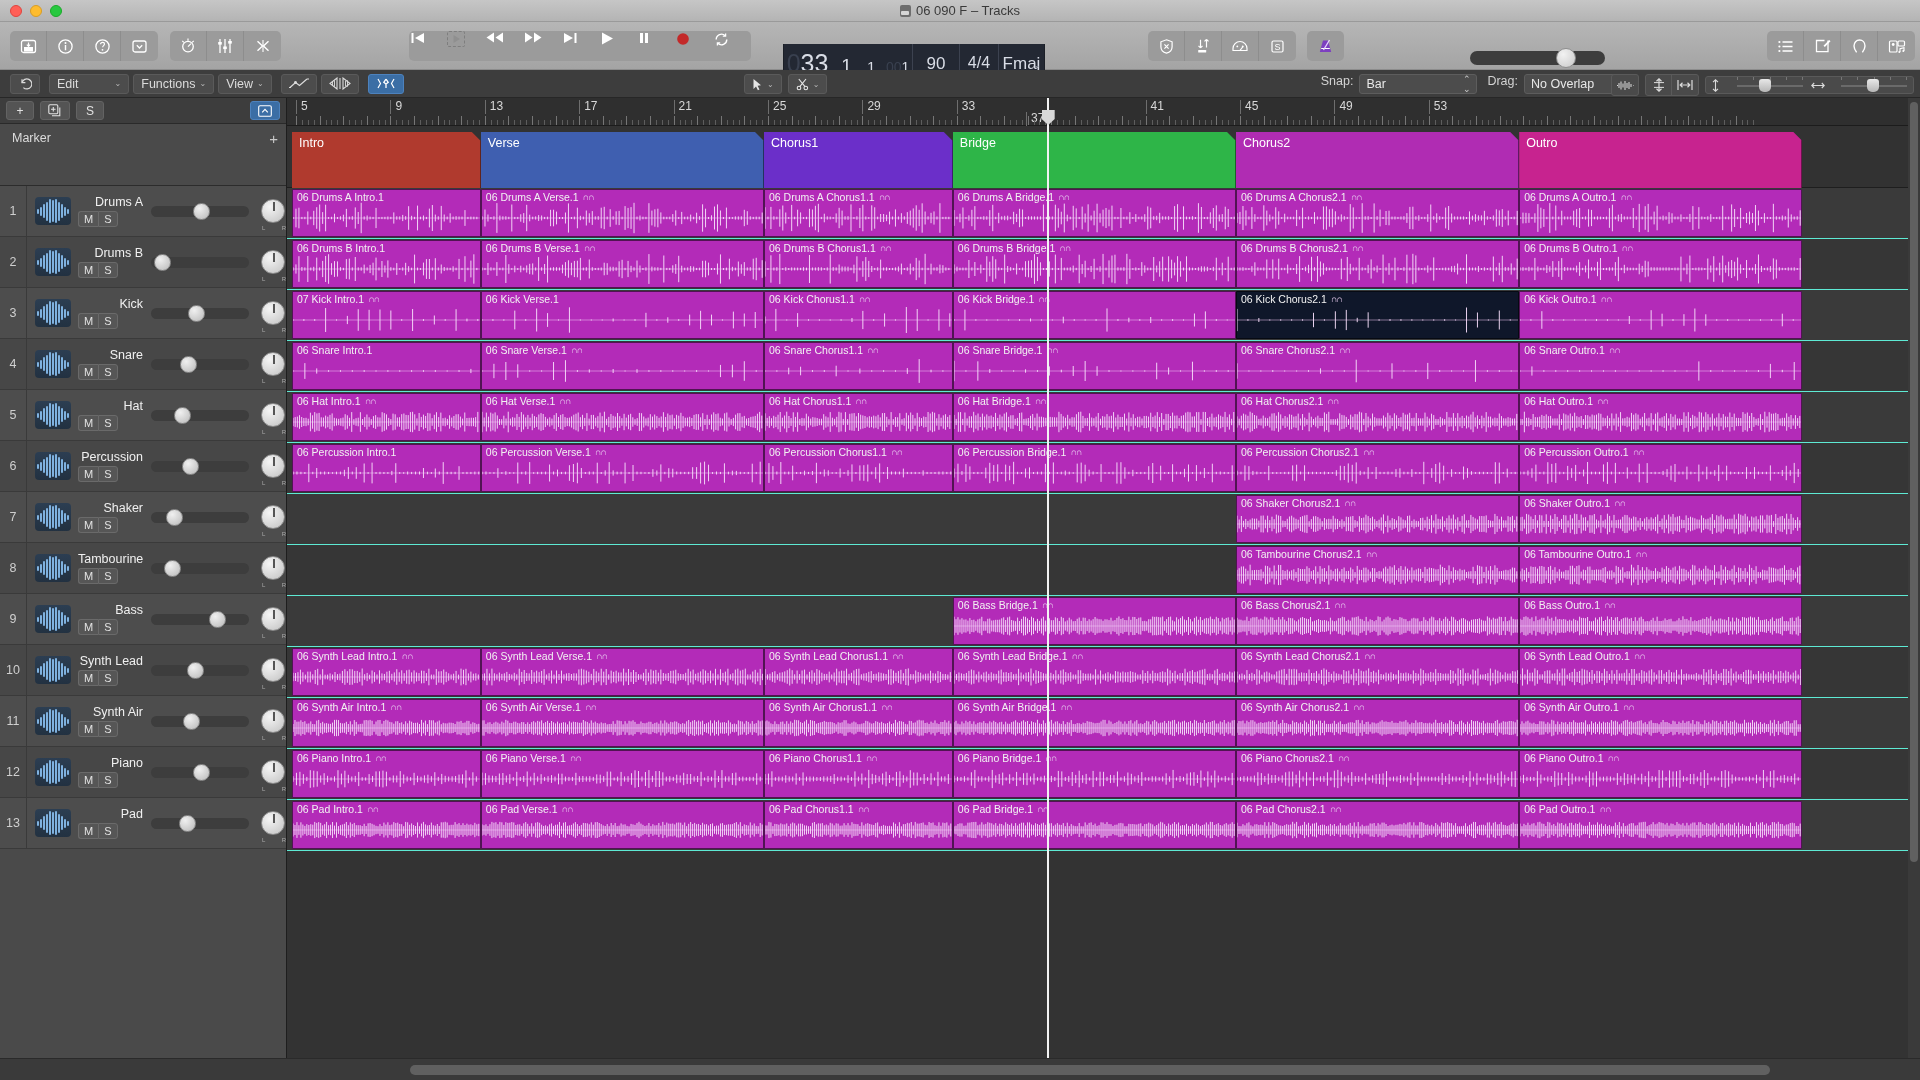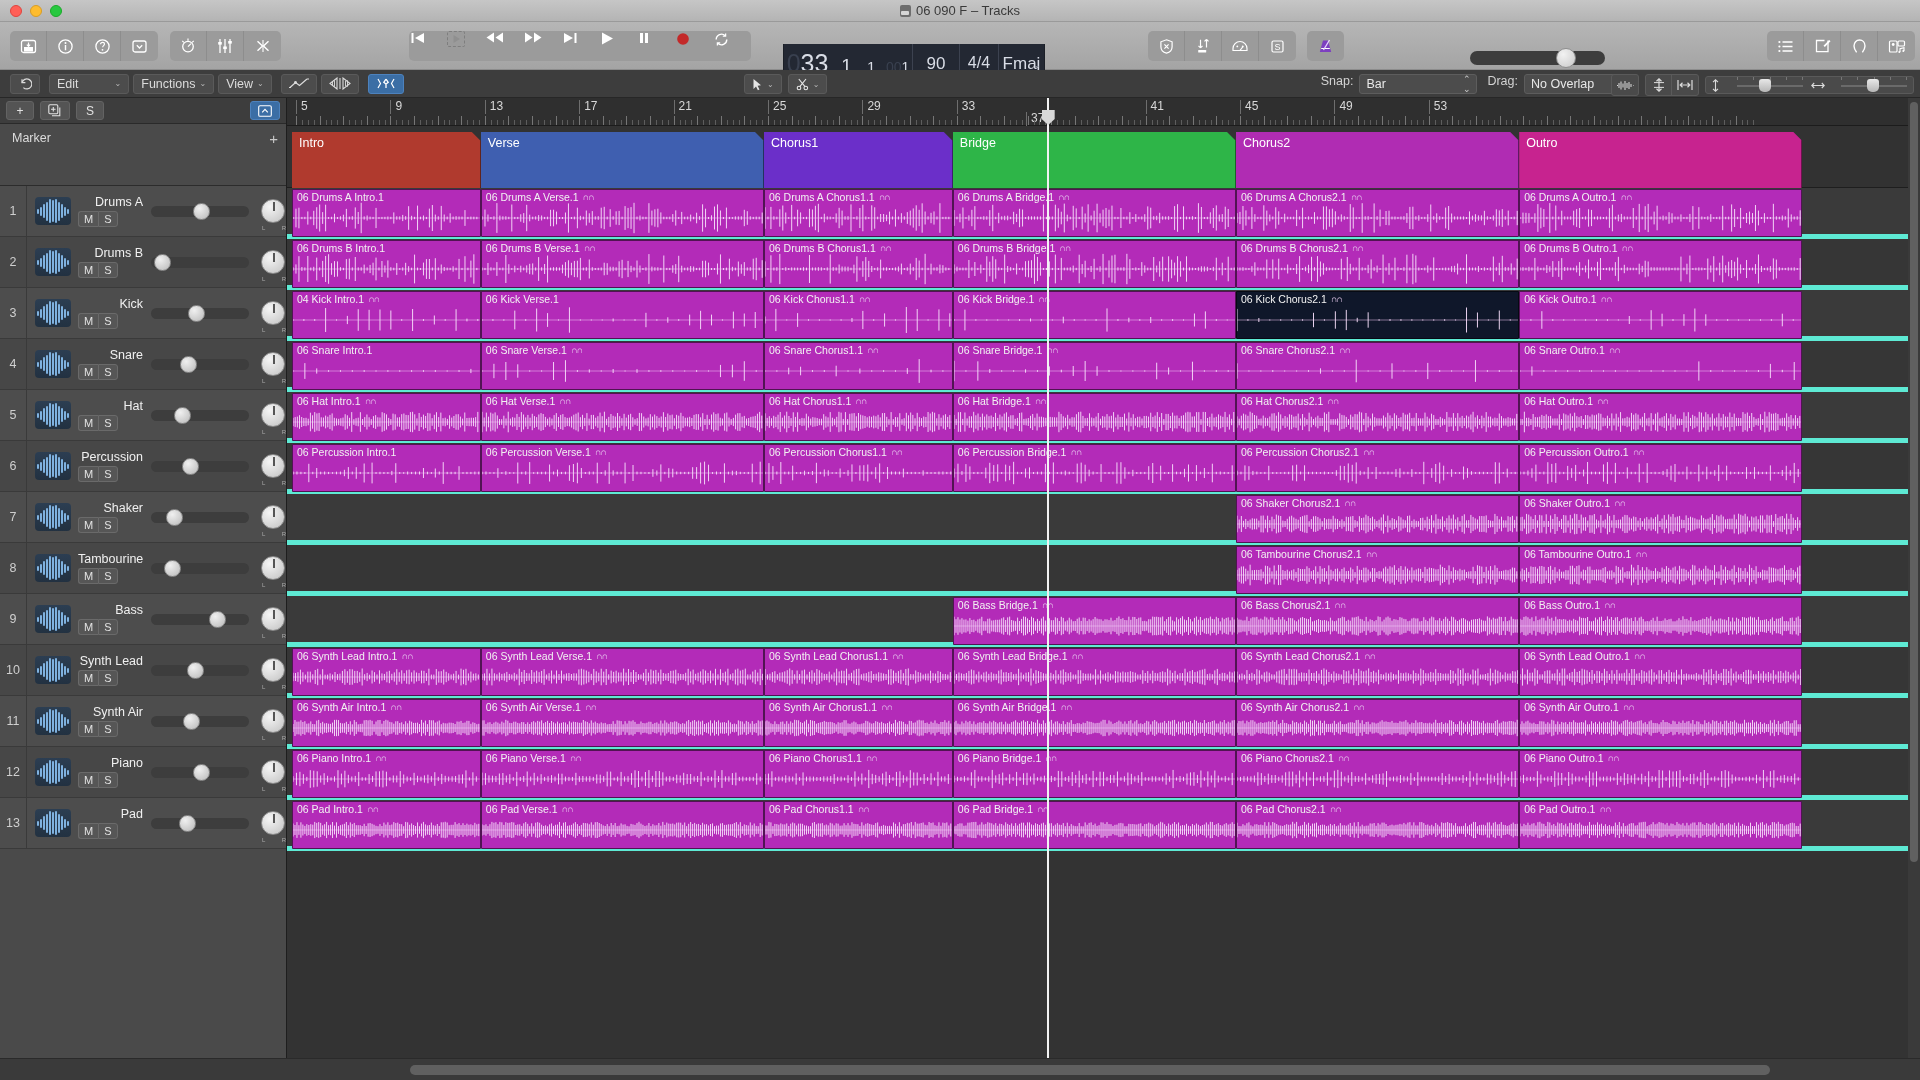"06 Drums A Intro.1" .lane { border-bottom: 5px solid #5eead4 -> 1px solid #5eead4 }
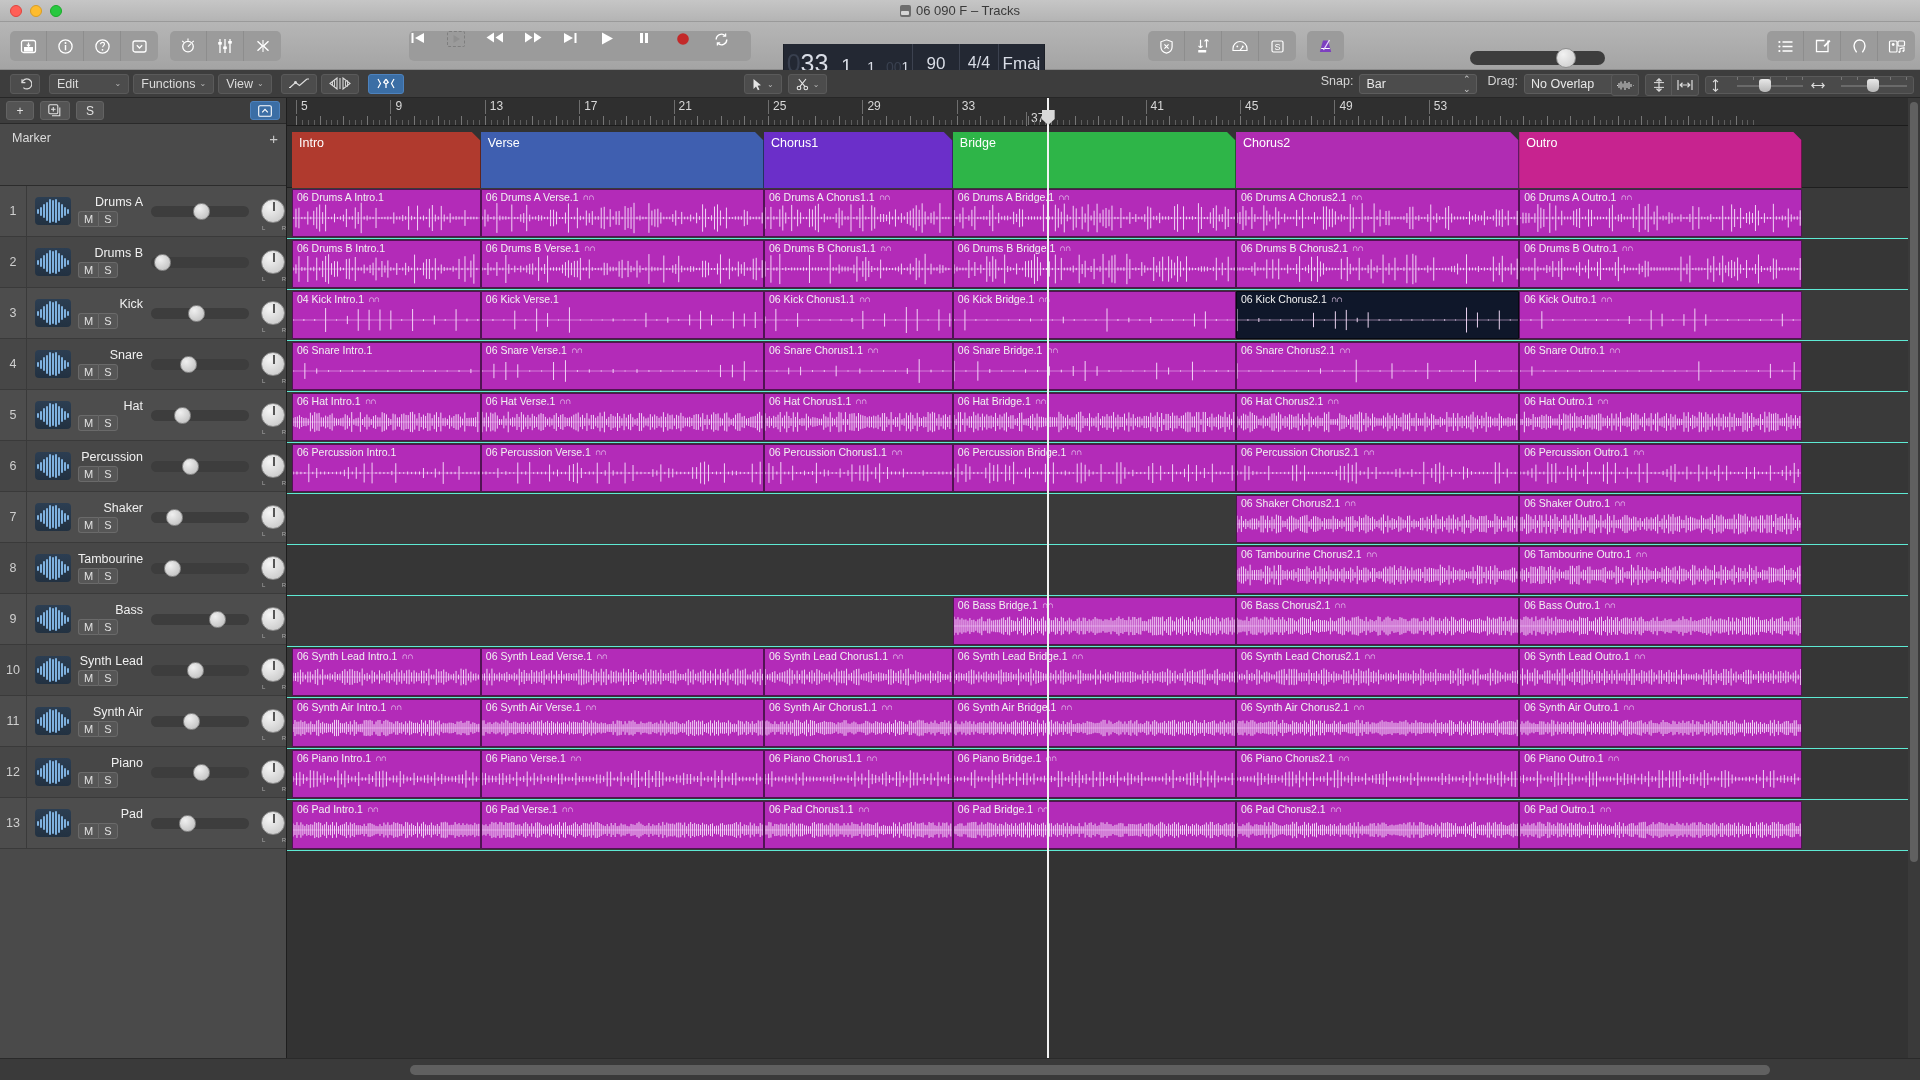"04 Kick Intro.1" span { text: 04 -> 07 }
